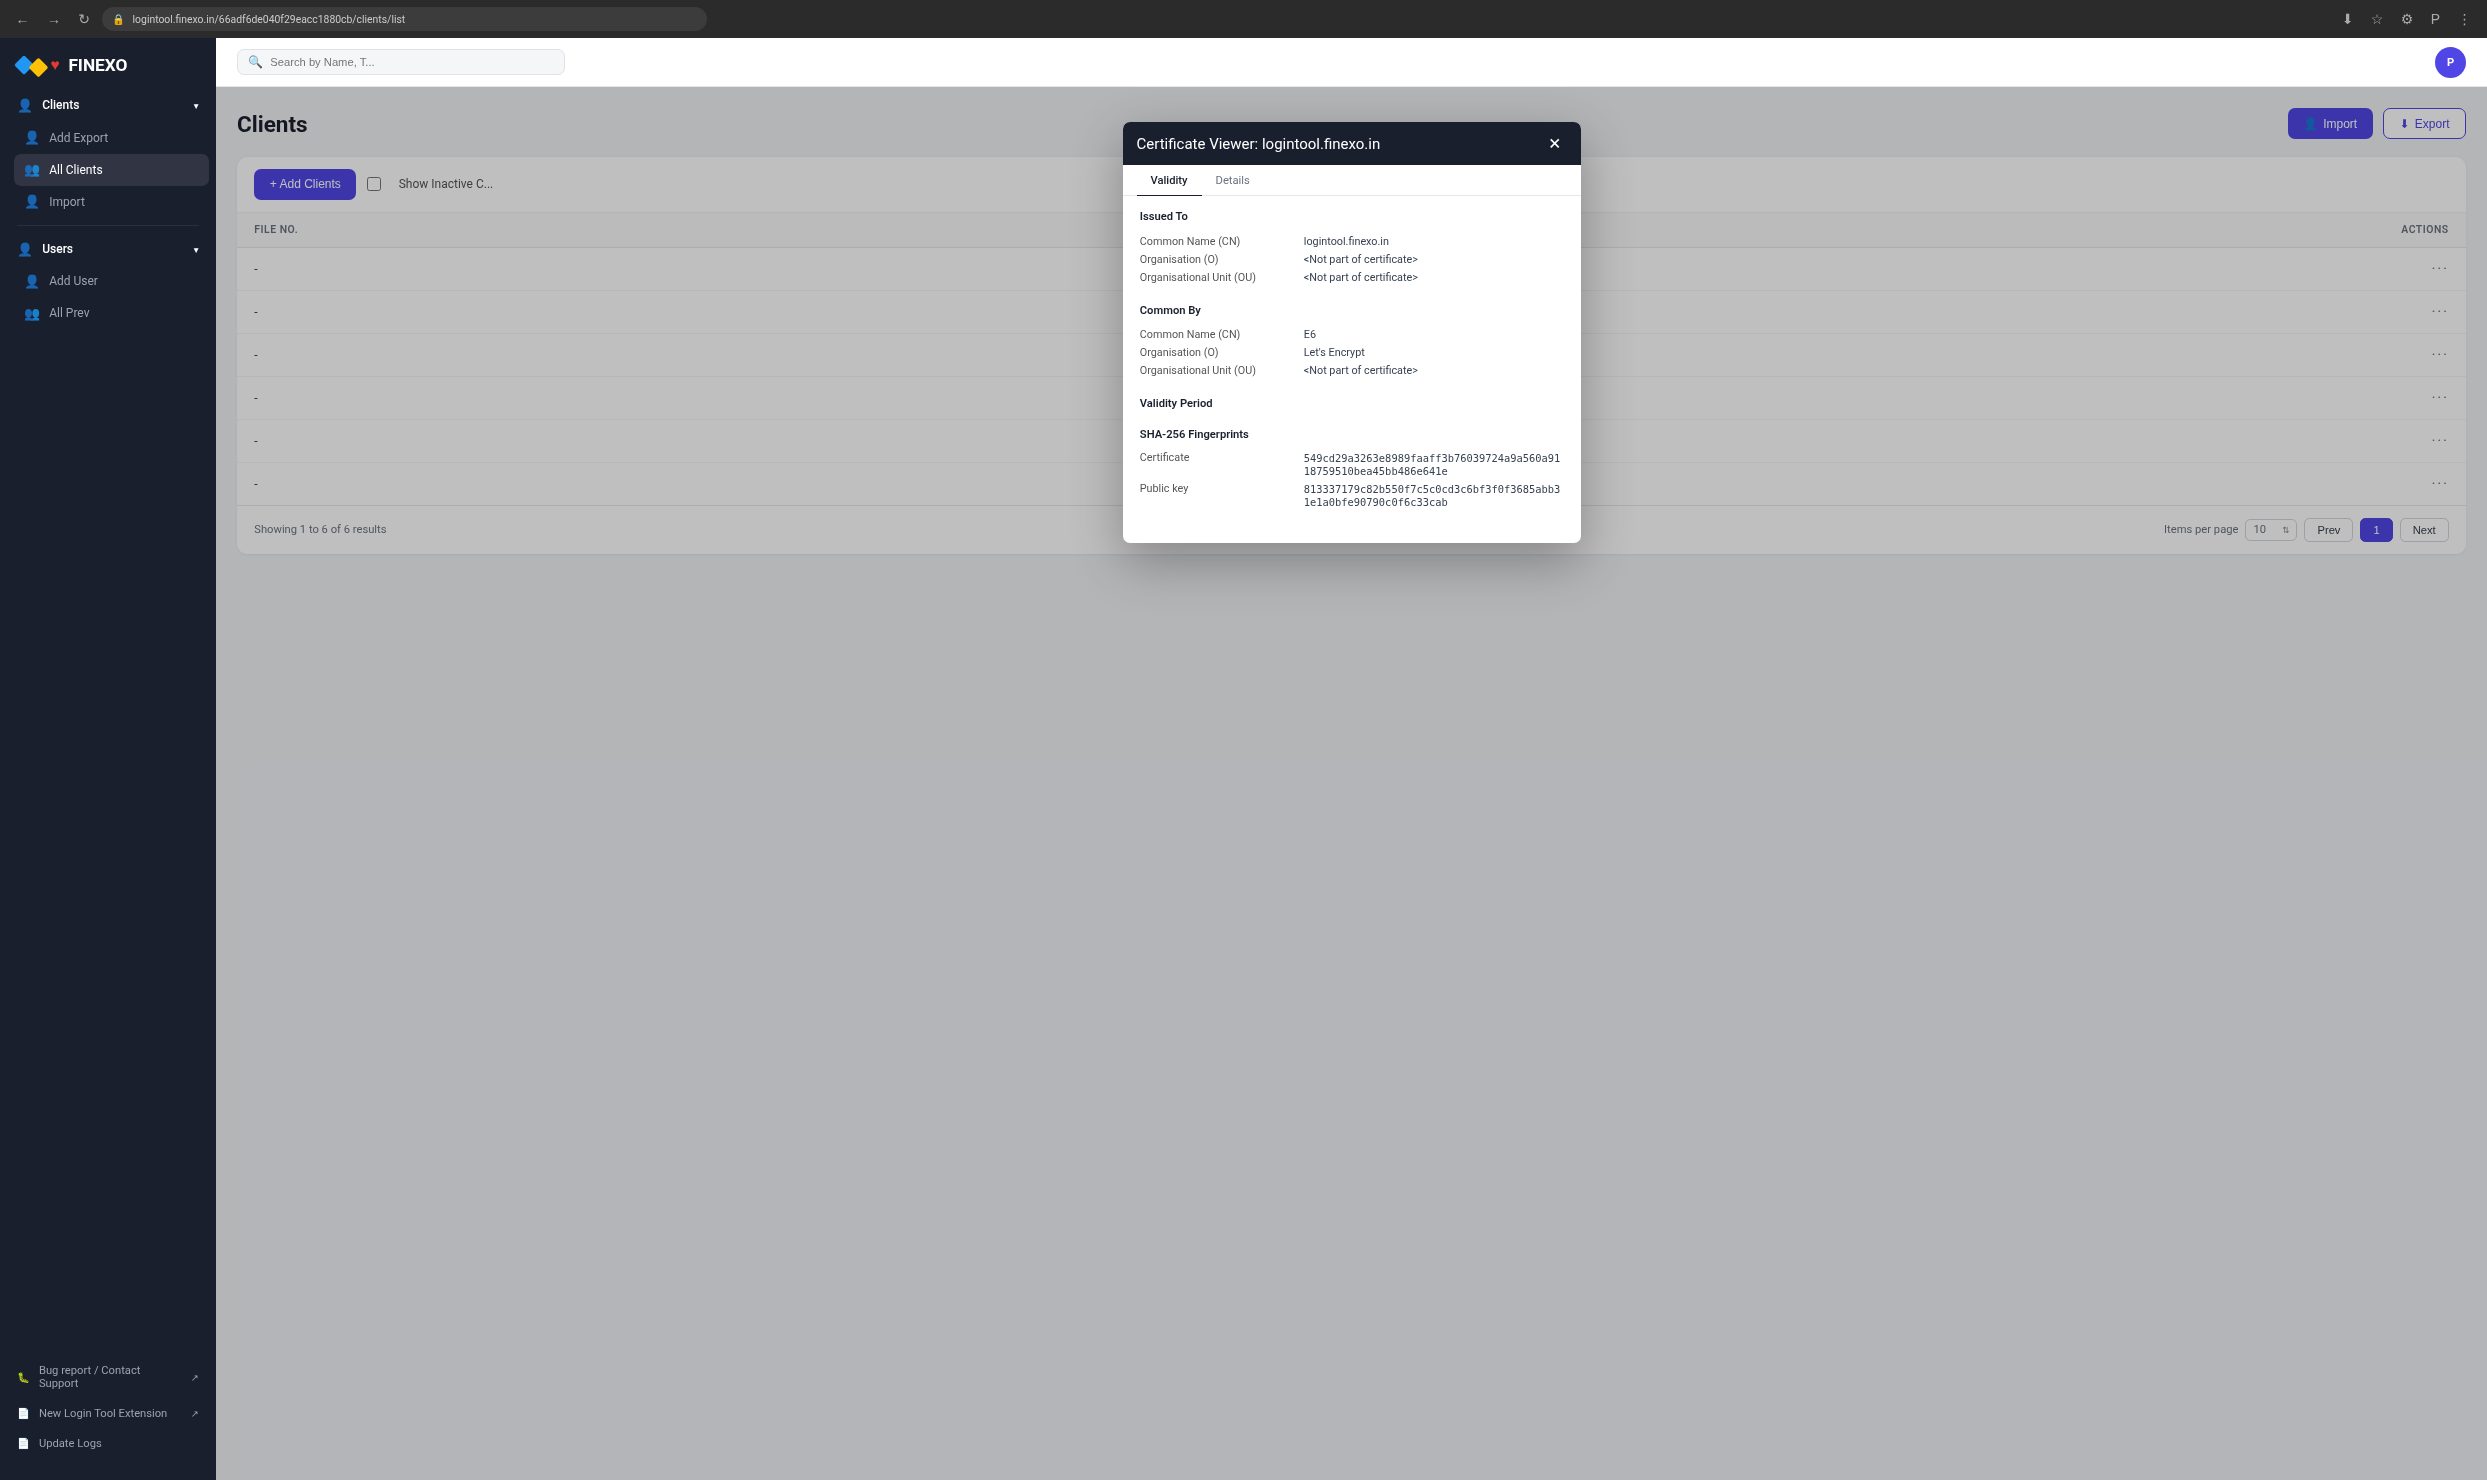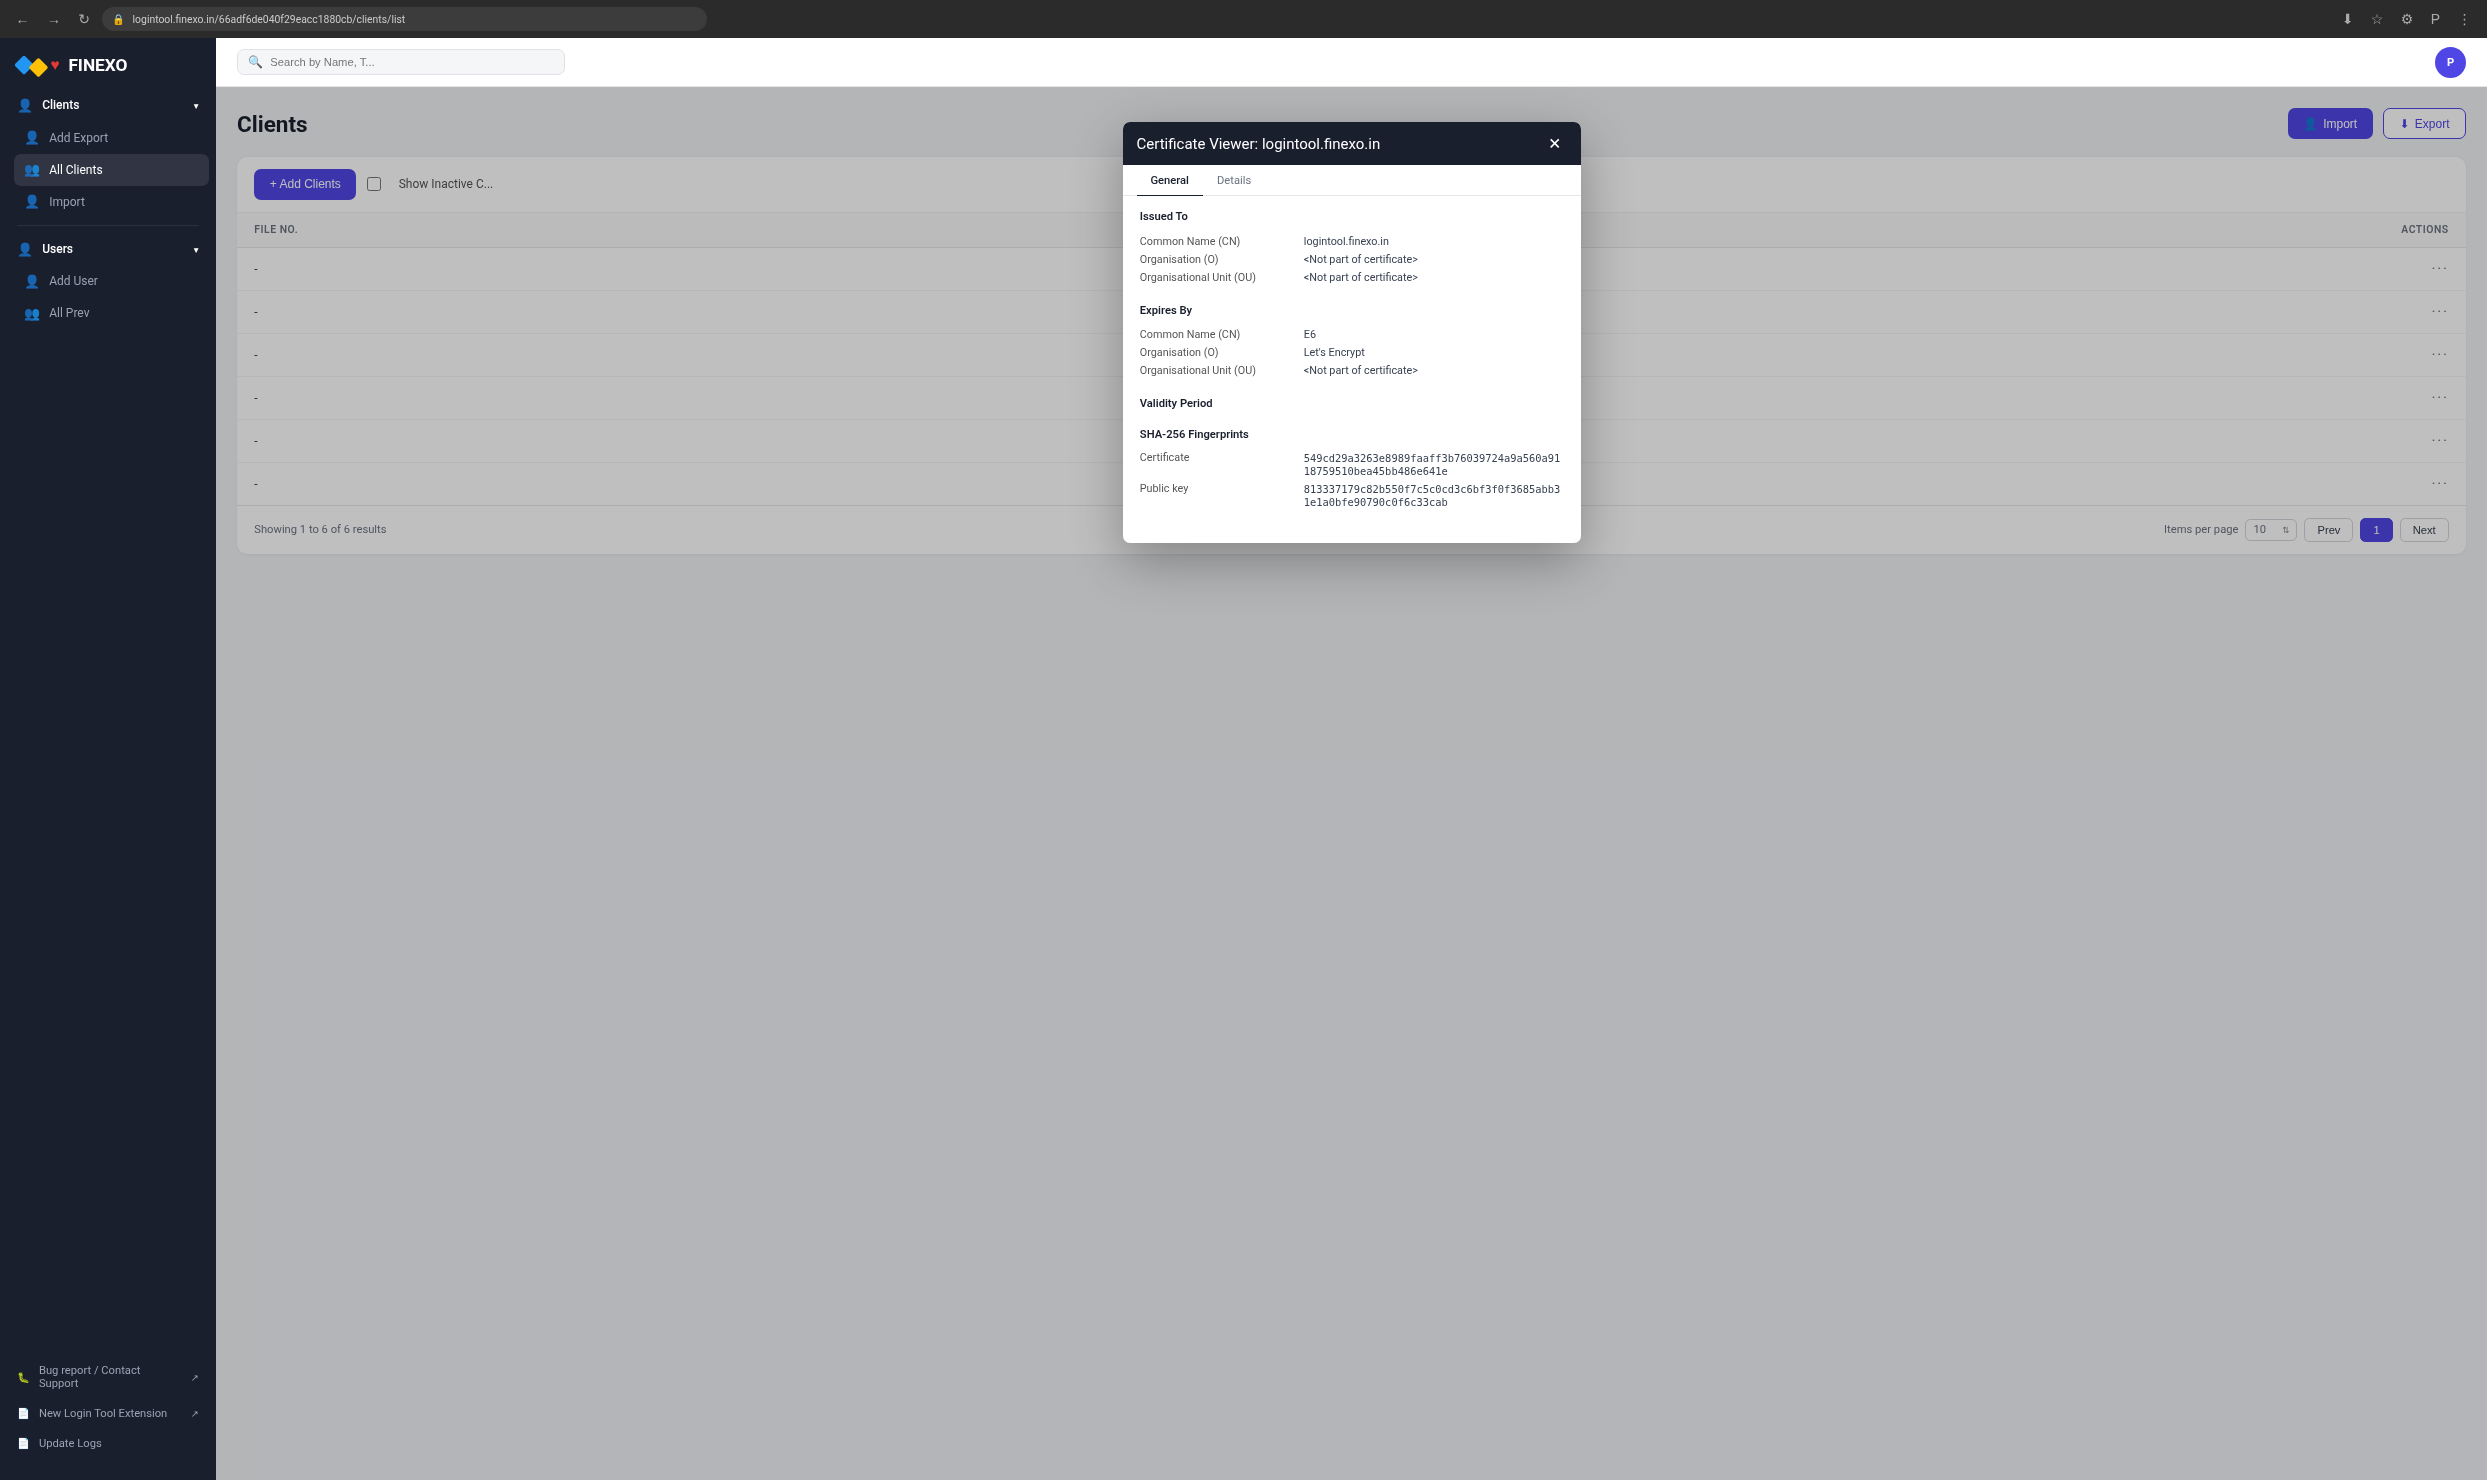"General" div.cert-tab { text: General -> Validity }
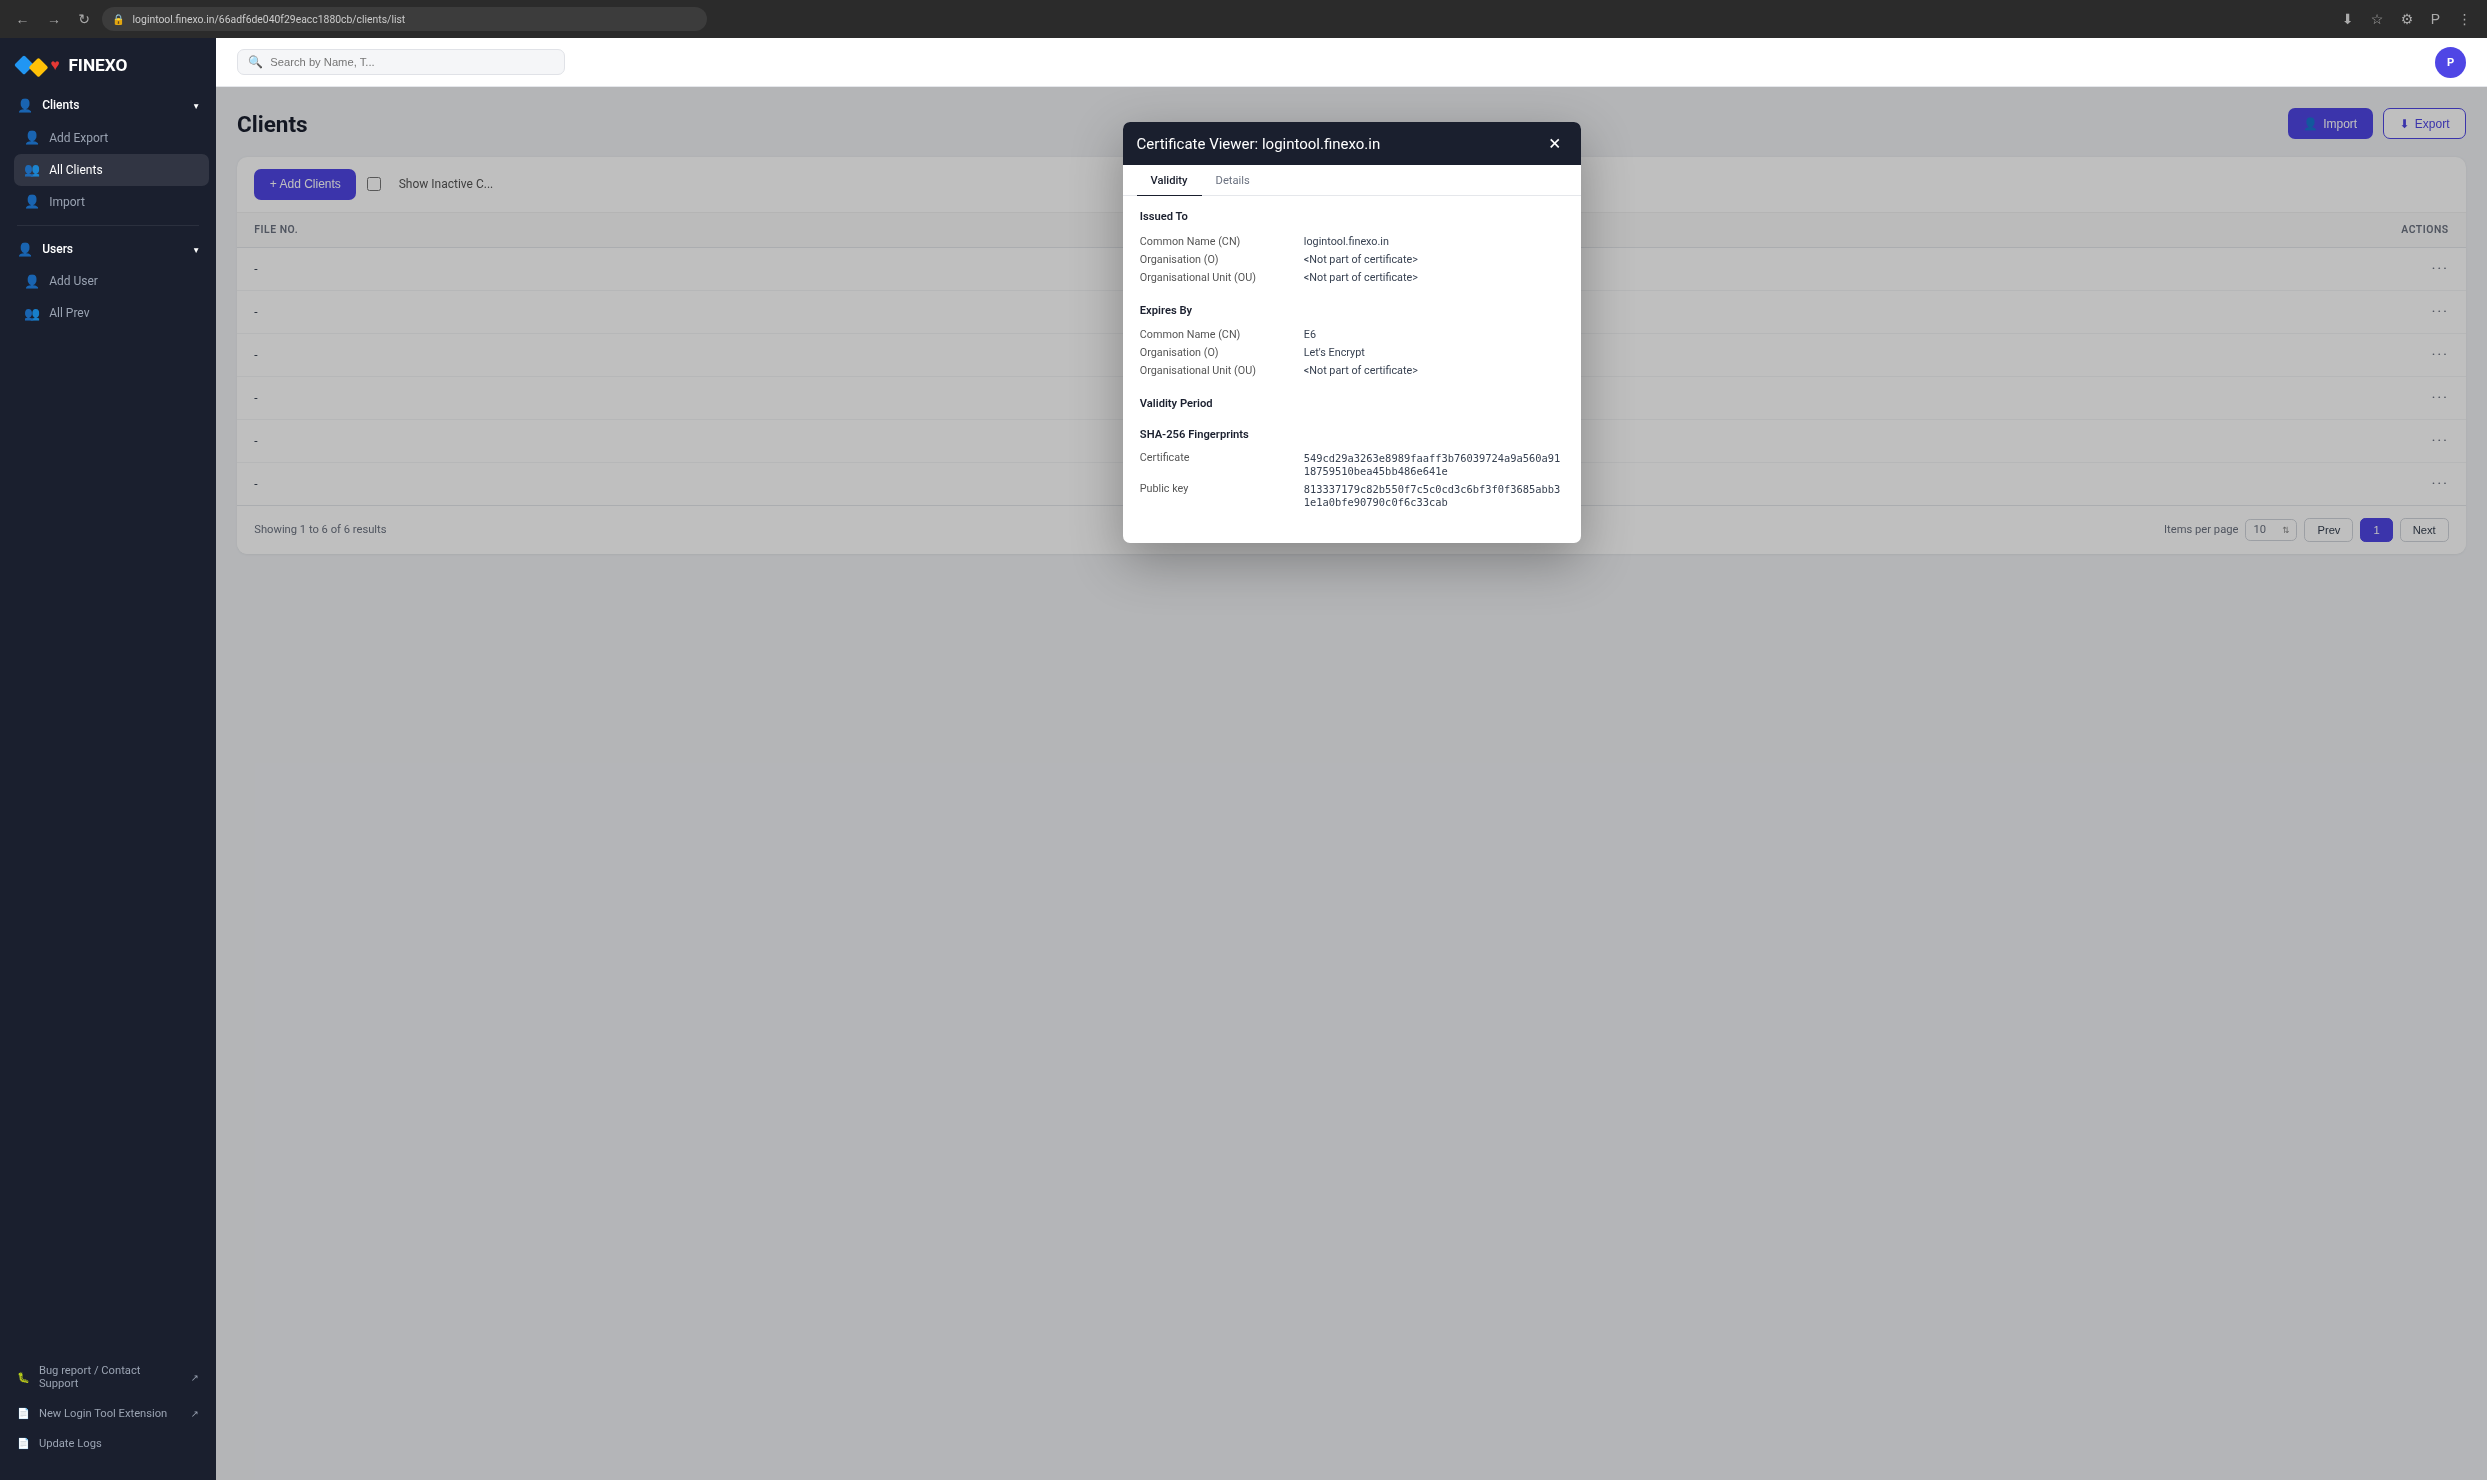"Expires By" div.cert-section-title { text: Expires -> Common }
